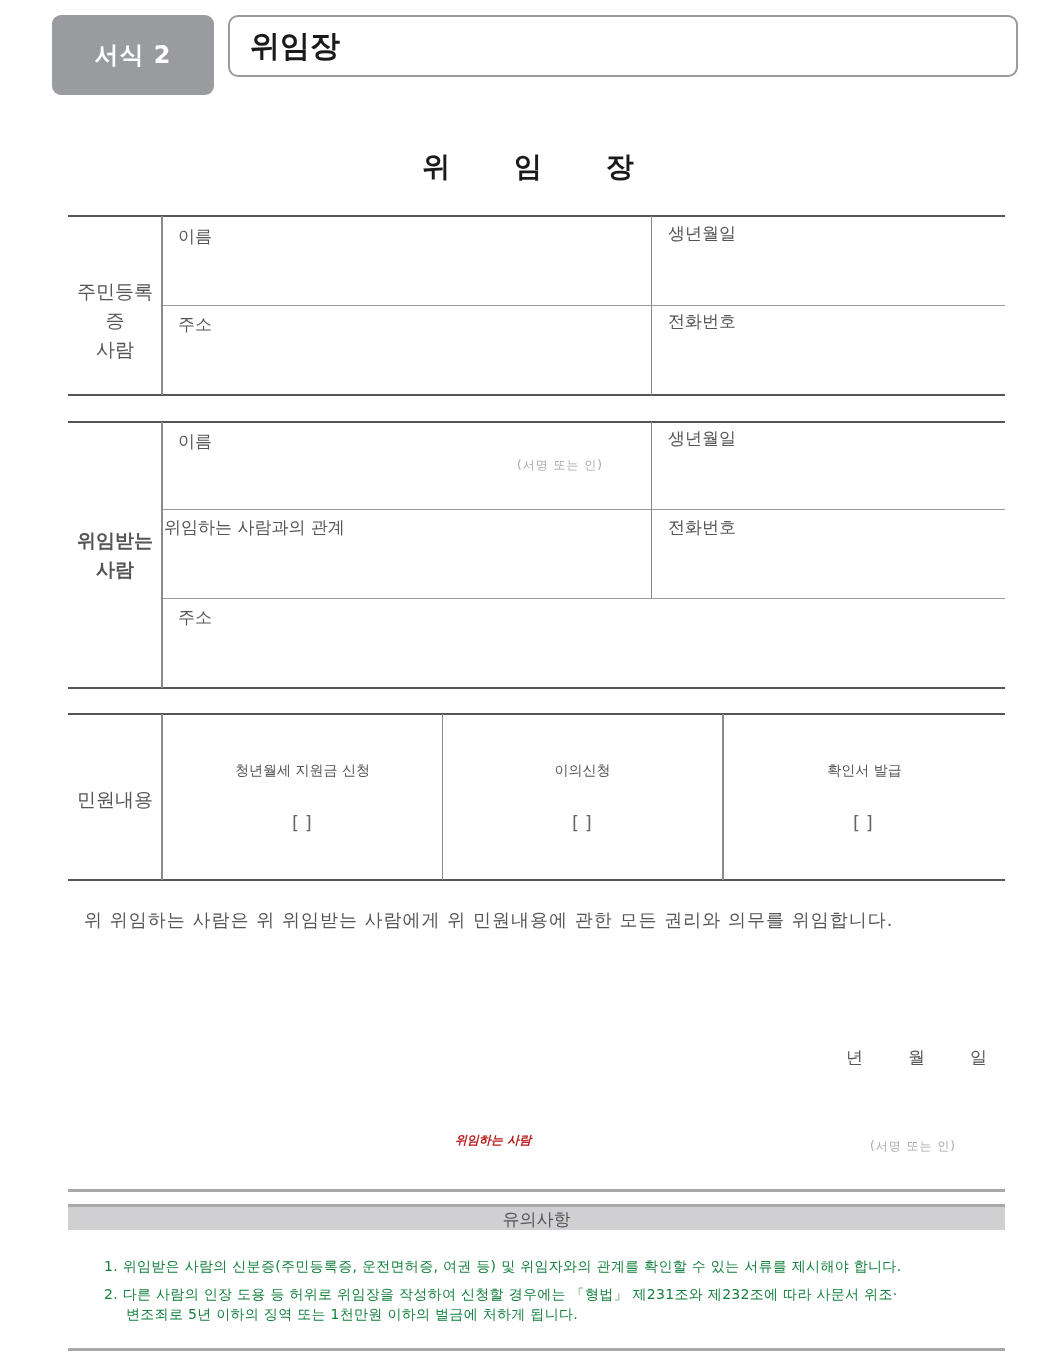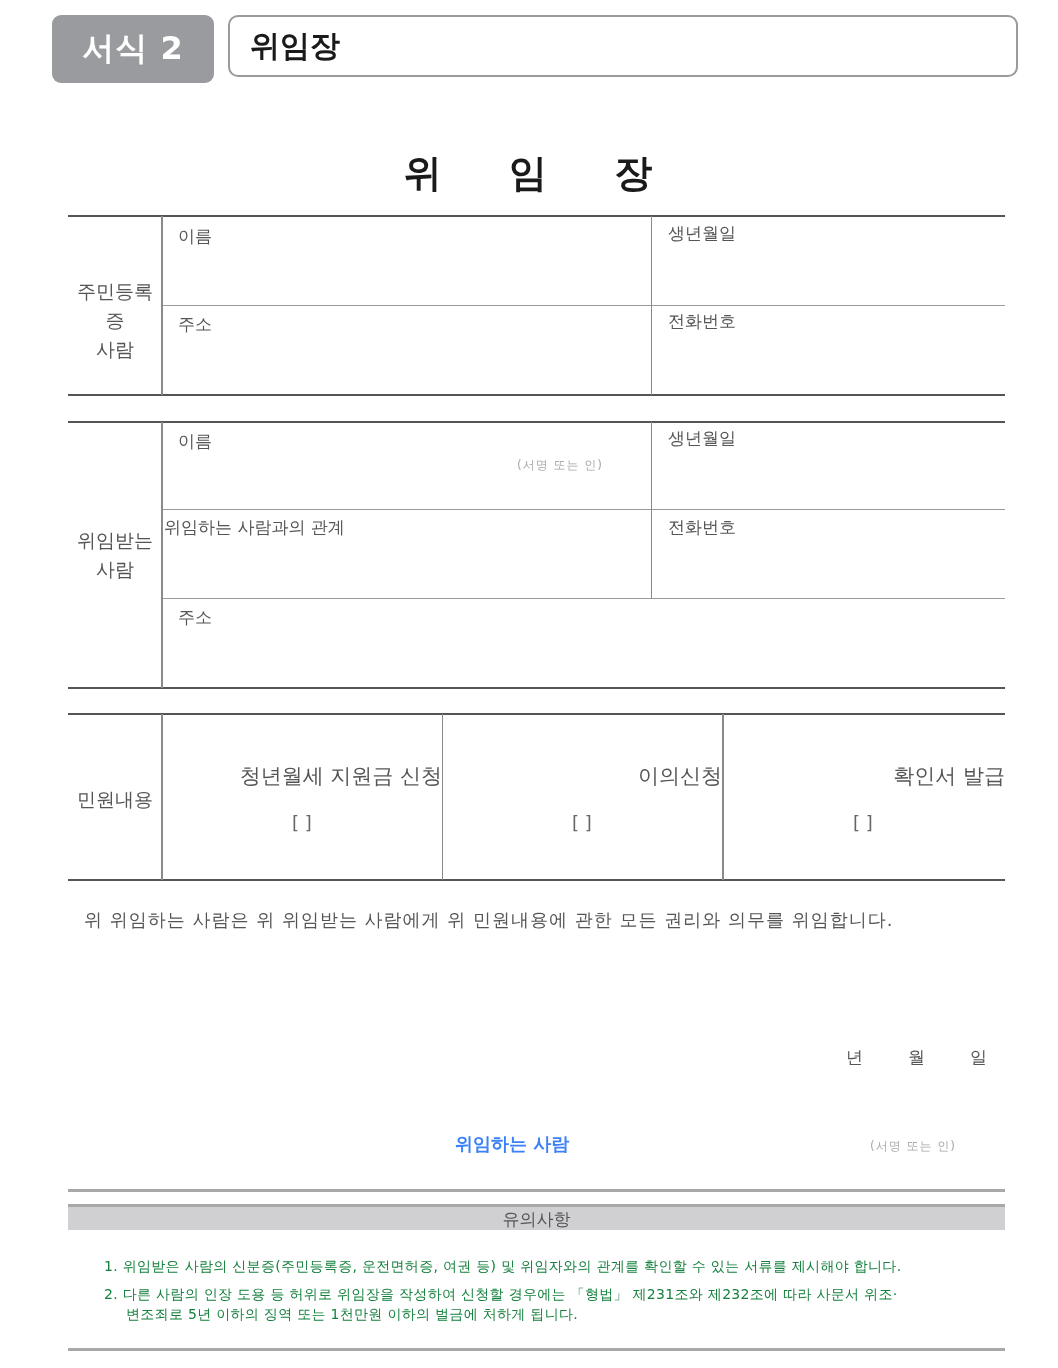"서식 2" .form-badge { font-size: 32px -> 24px; height: 68px -> 80px }
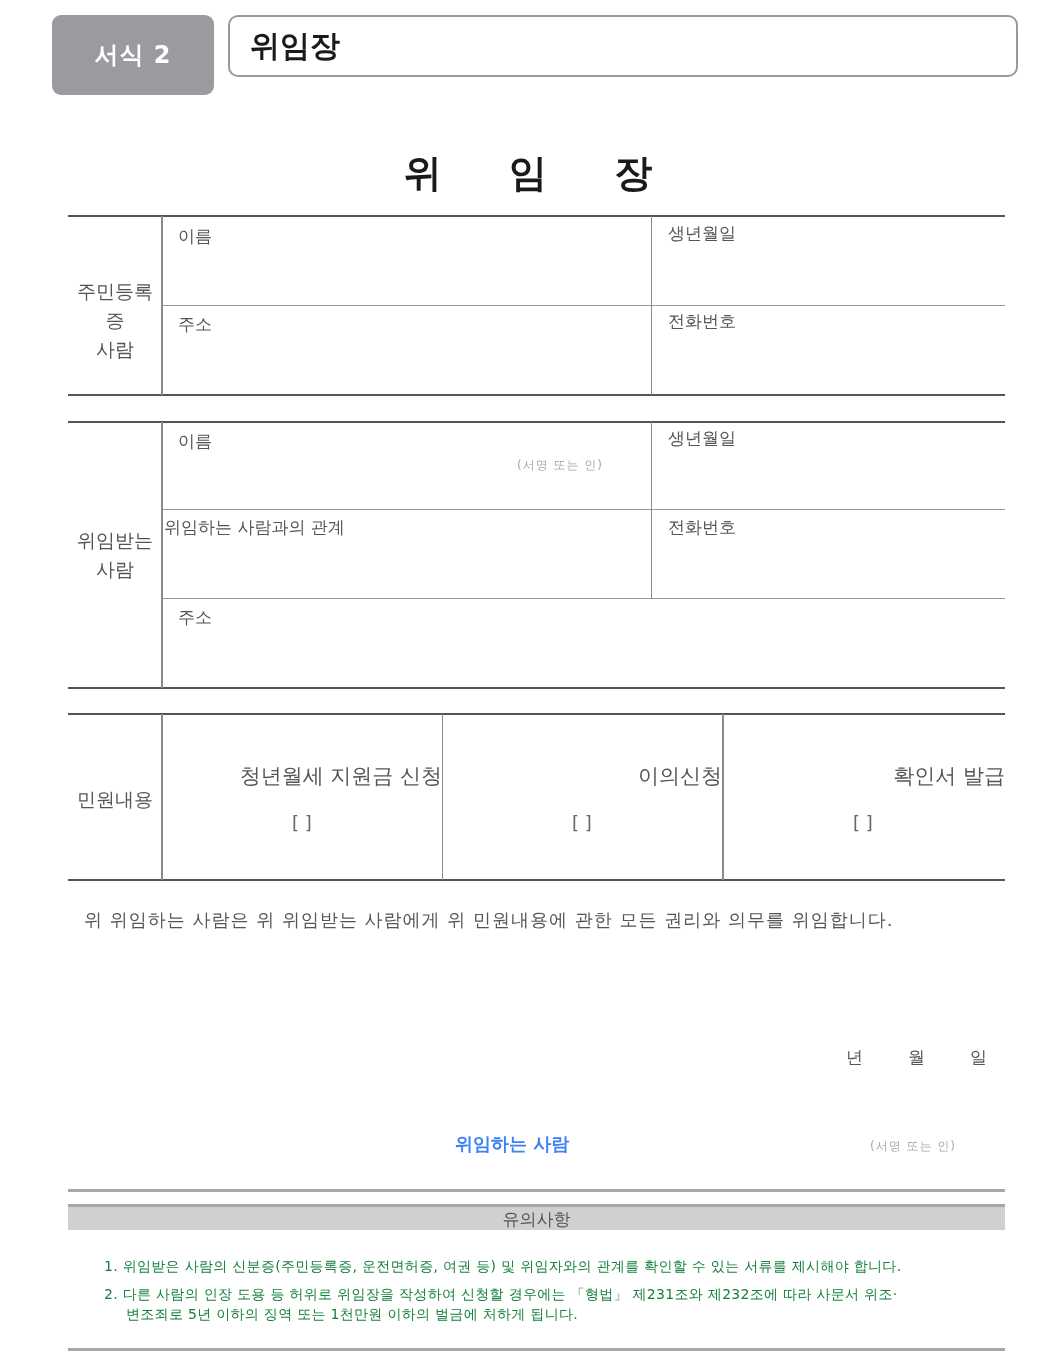"위 임 장" .doc-title { font-size: 38px -> 28px }
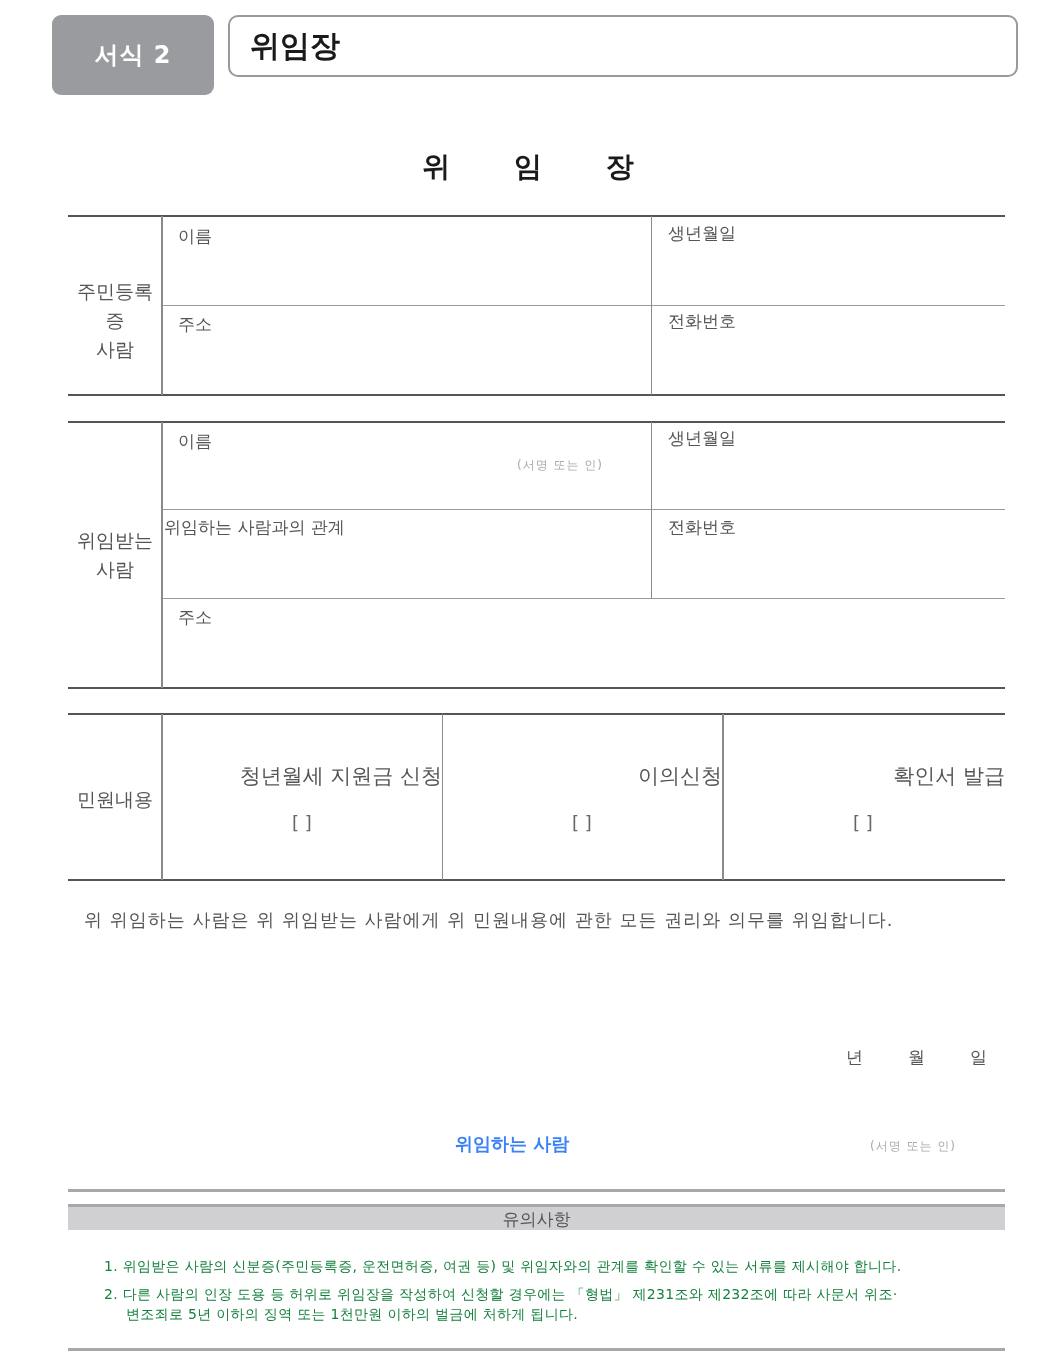"위임받는" div.side-label { font-weight: none -> bold }
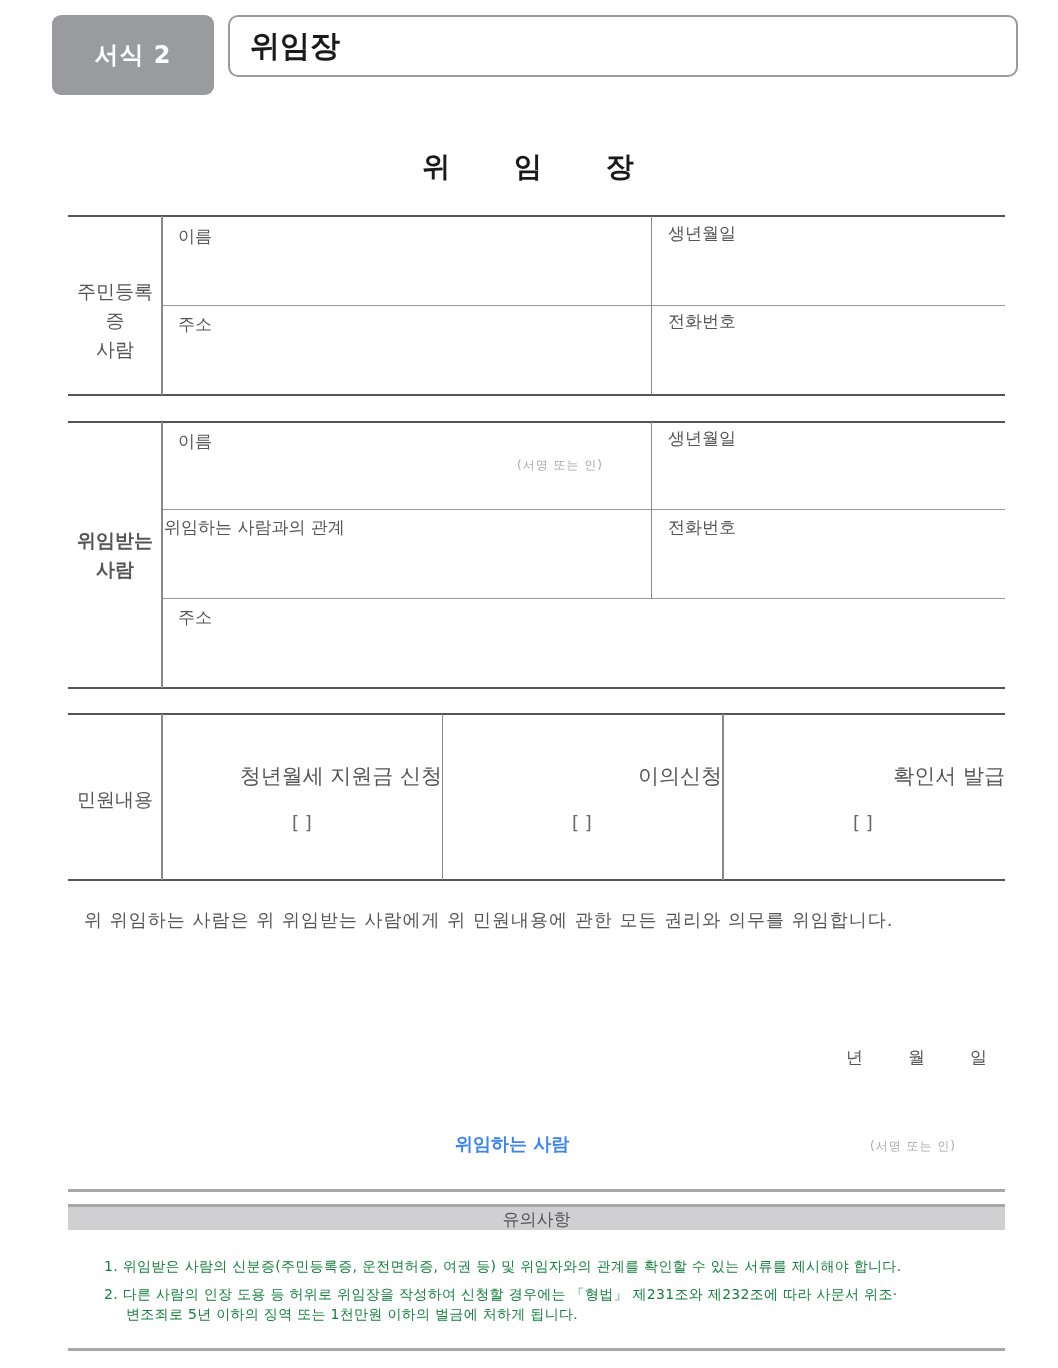"청년월세 지원금 신청" .center-cell { font-size: 21px -> 14px; text-align: right -> center }
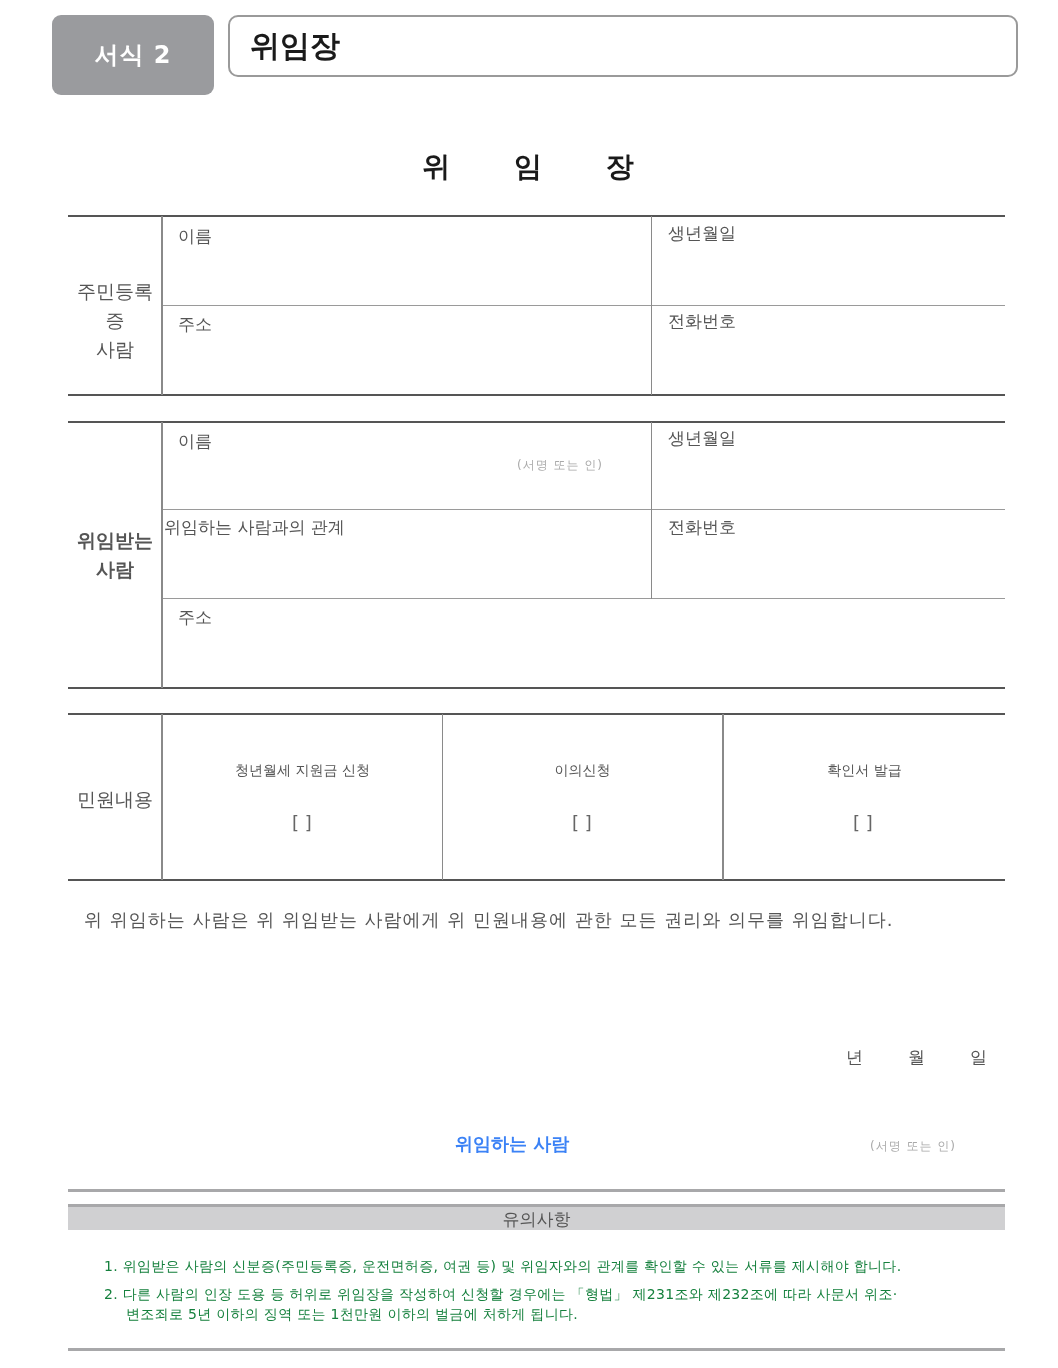"위임하는 사람" .principal { color: #3b82f6 -> #b91c1c; font-size: 18px -> 12px; font-style: none -> italic }
